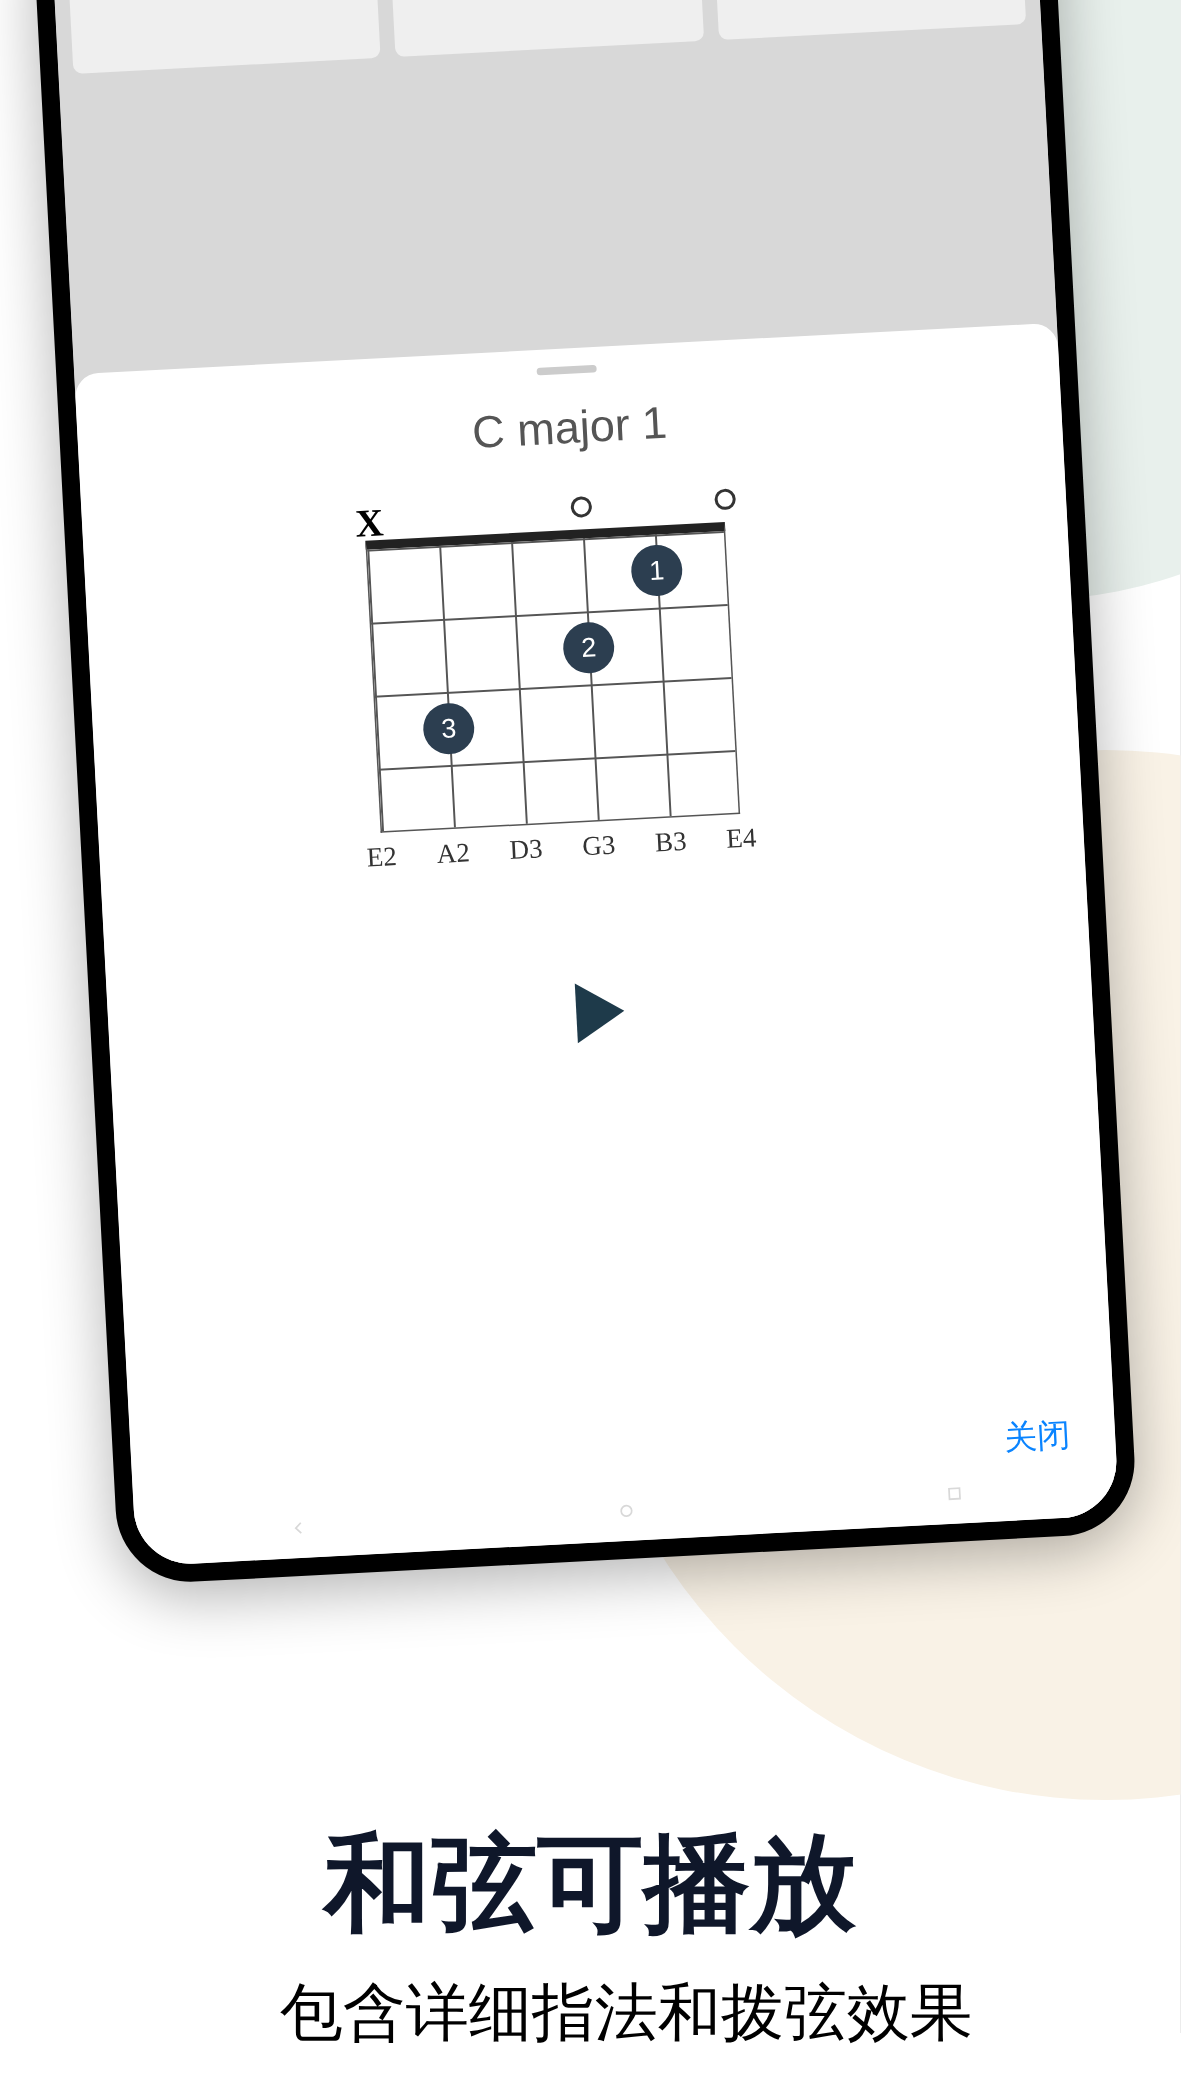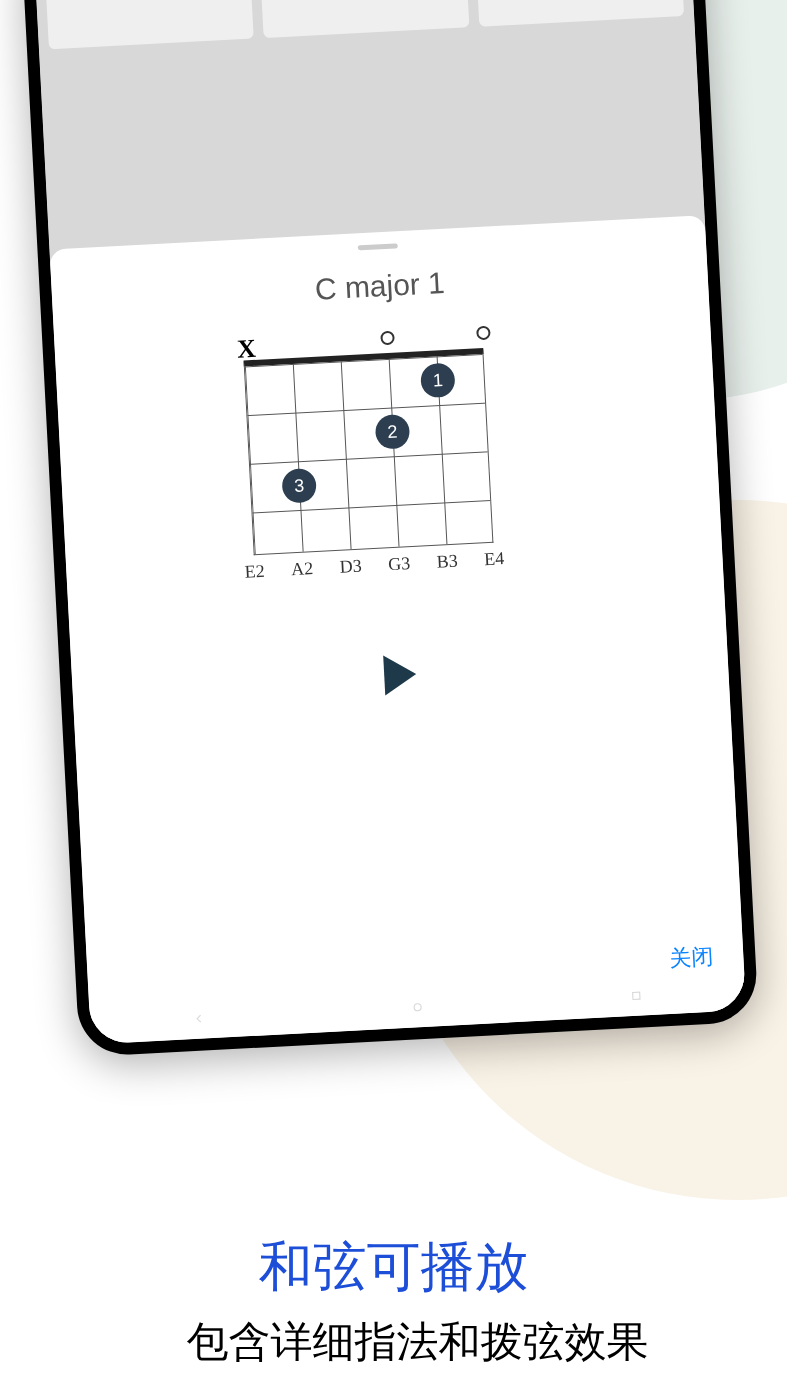"和弦可播放" .caption-title { color: #1d4ed8 -> #0f172a; font-size: 54px -> 71px; font-weight: 400 -> 700 }
